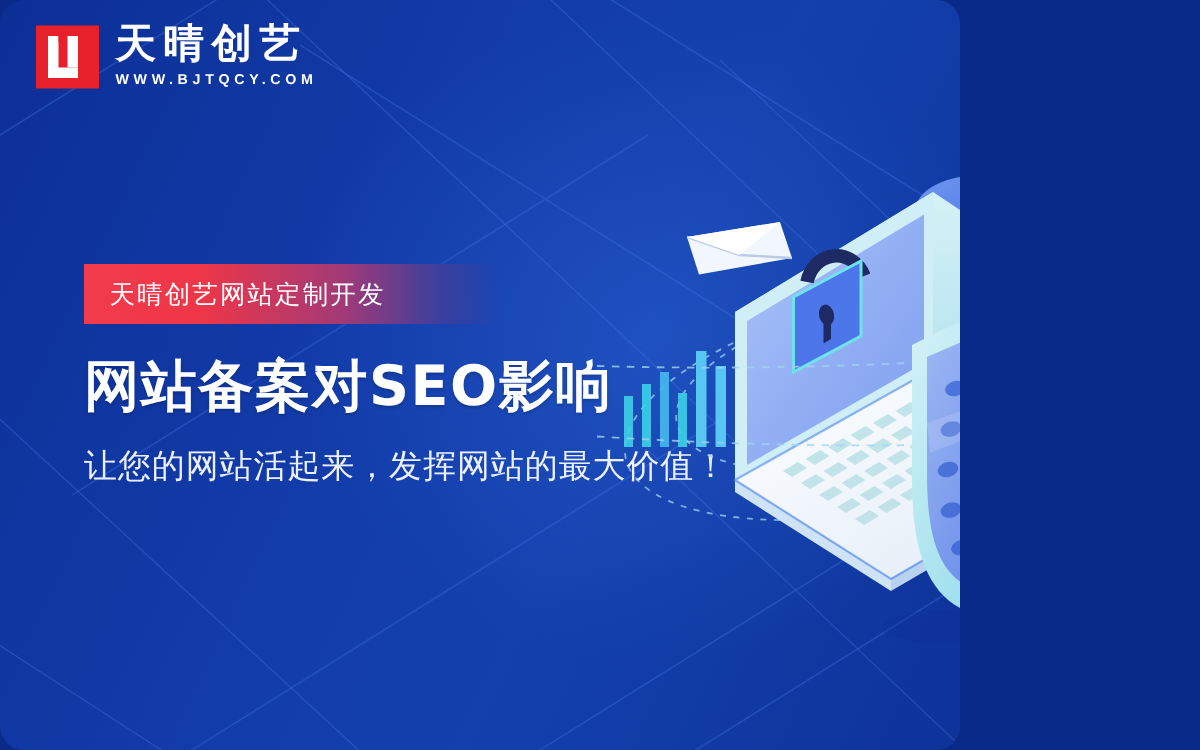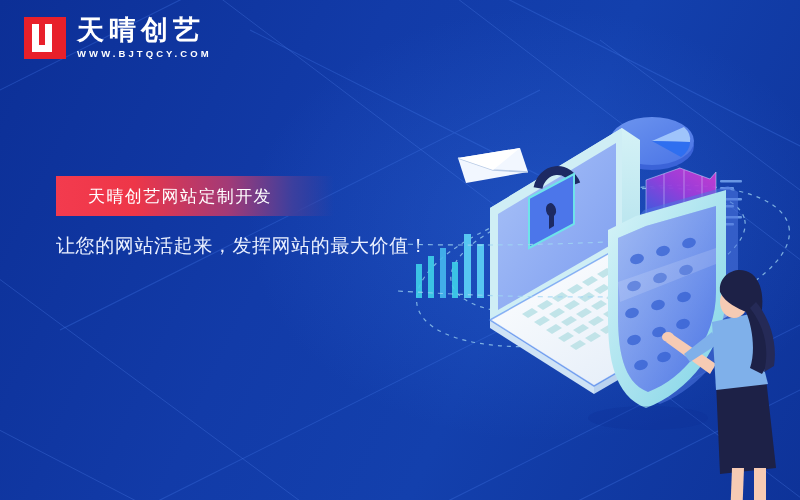"天晴创艺" #banner { border-radius: none -> 16px; width: 800px -> 640px }
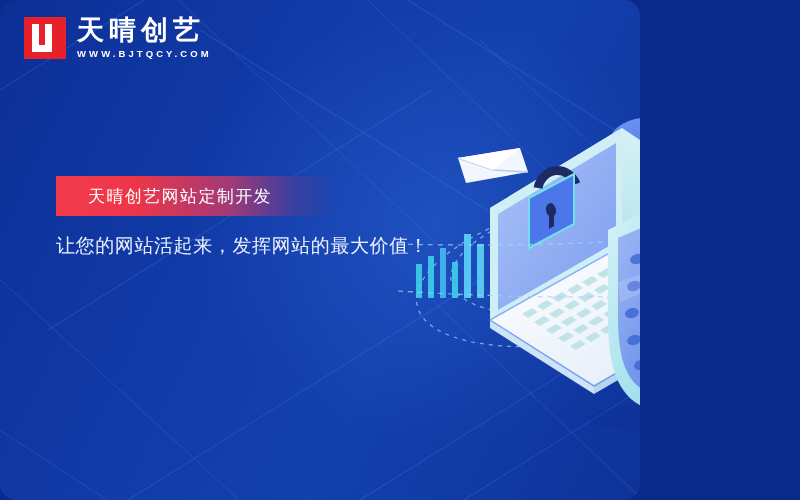"天晴创艺网站定制开发" #tagline-text { padding-left: 32px -> 17px }
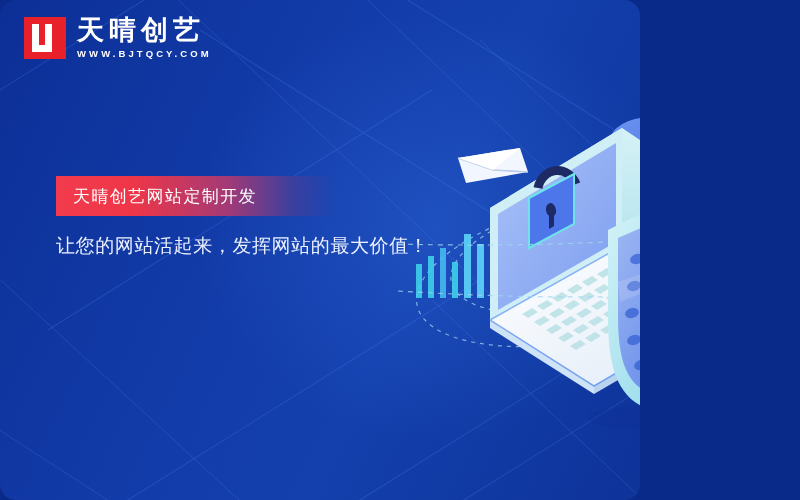"网站备案对SEO影响" div { html: none -> <div>网站备案对SEO影响</div> }
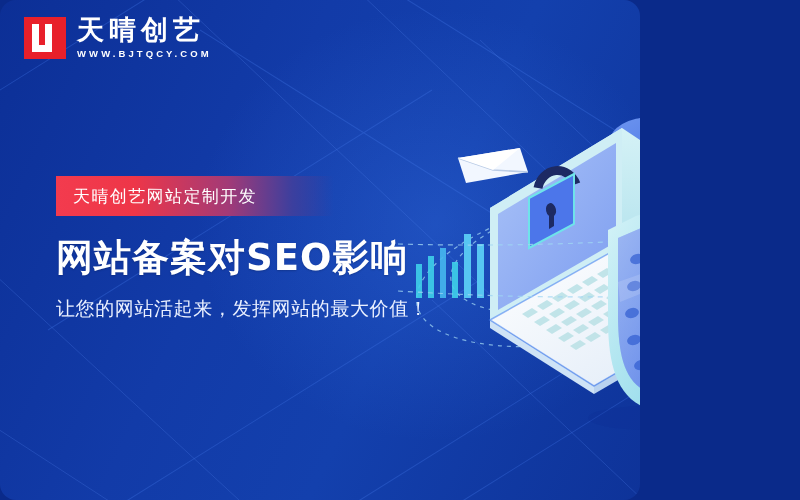"让您的网站活起来，发挥网站的最大价值！" #subline { font-size: 19px -> 22px }
